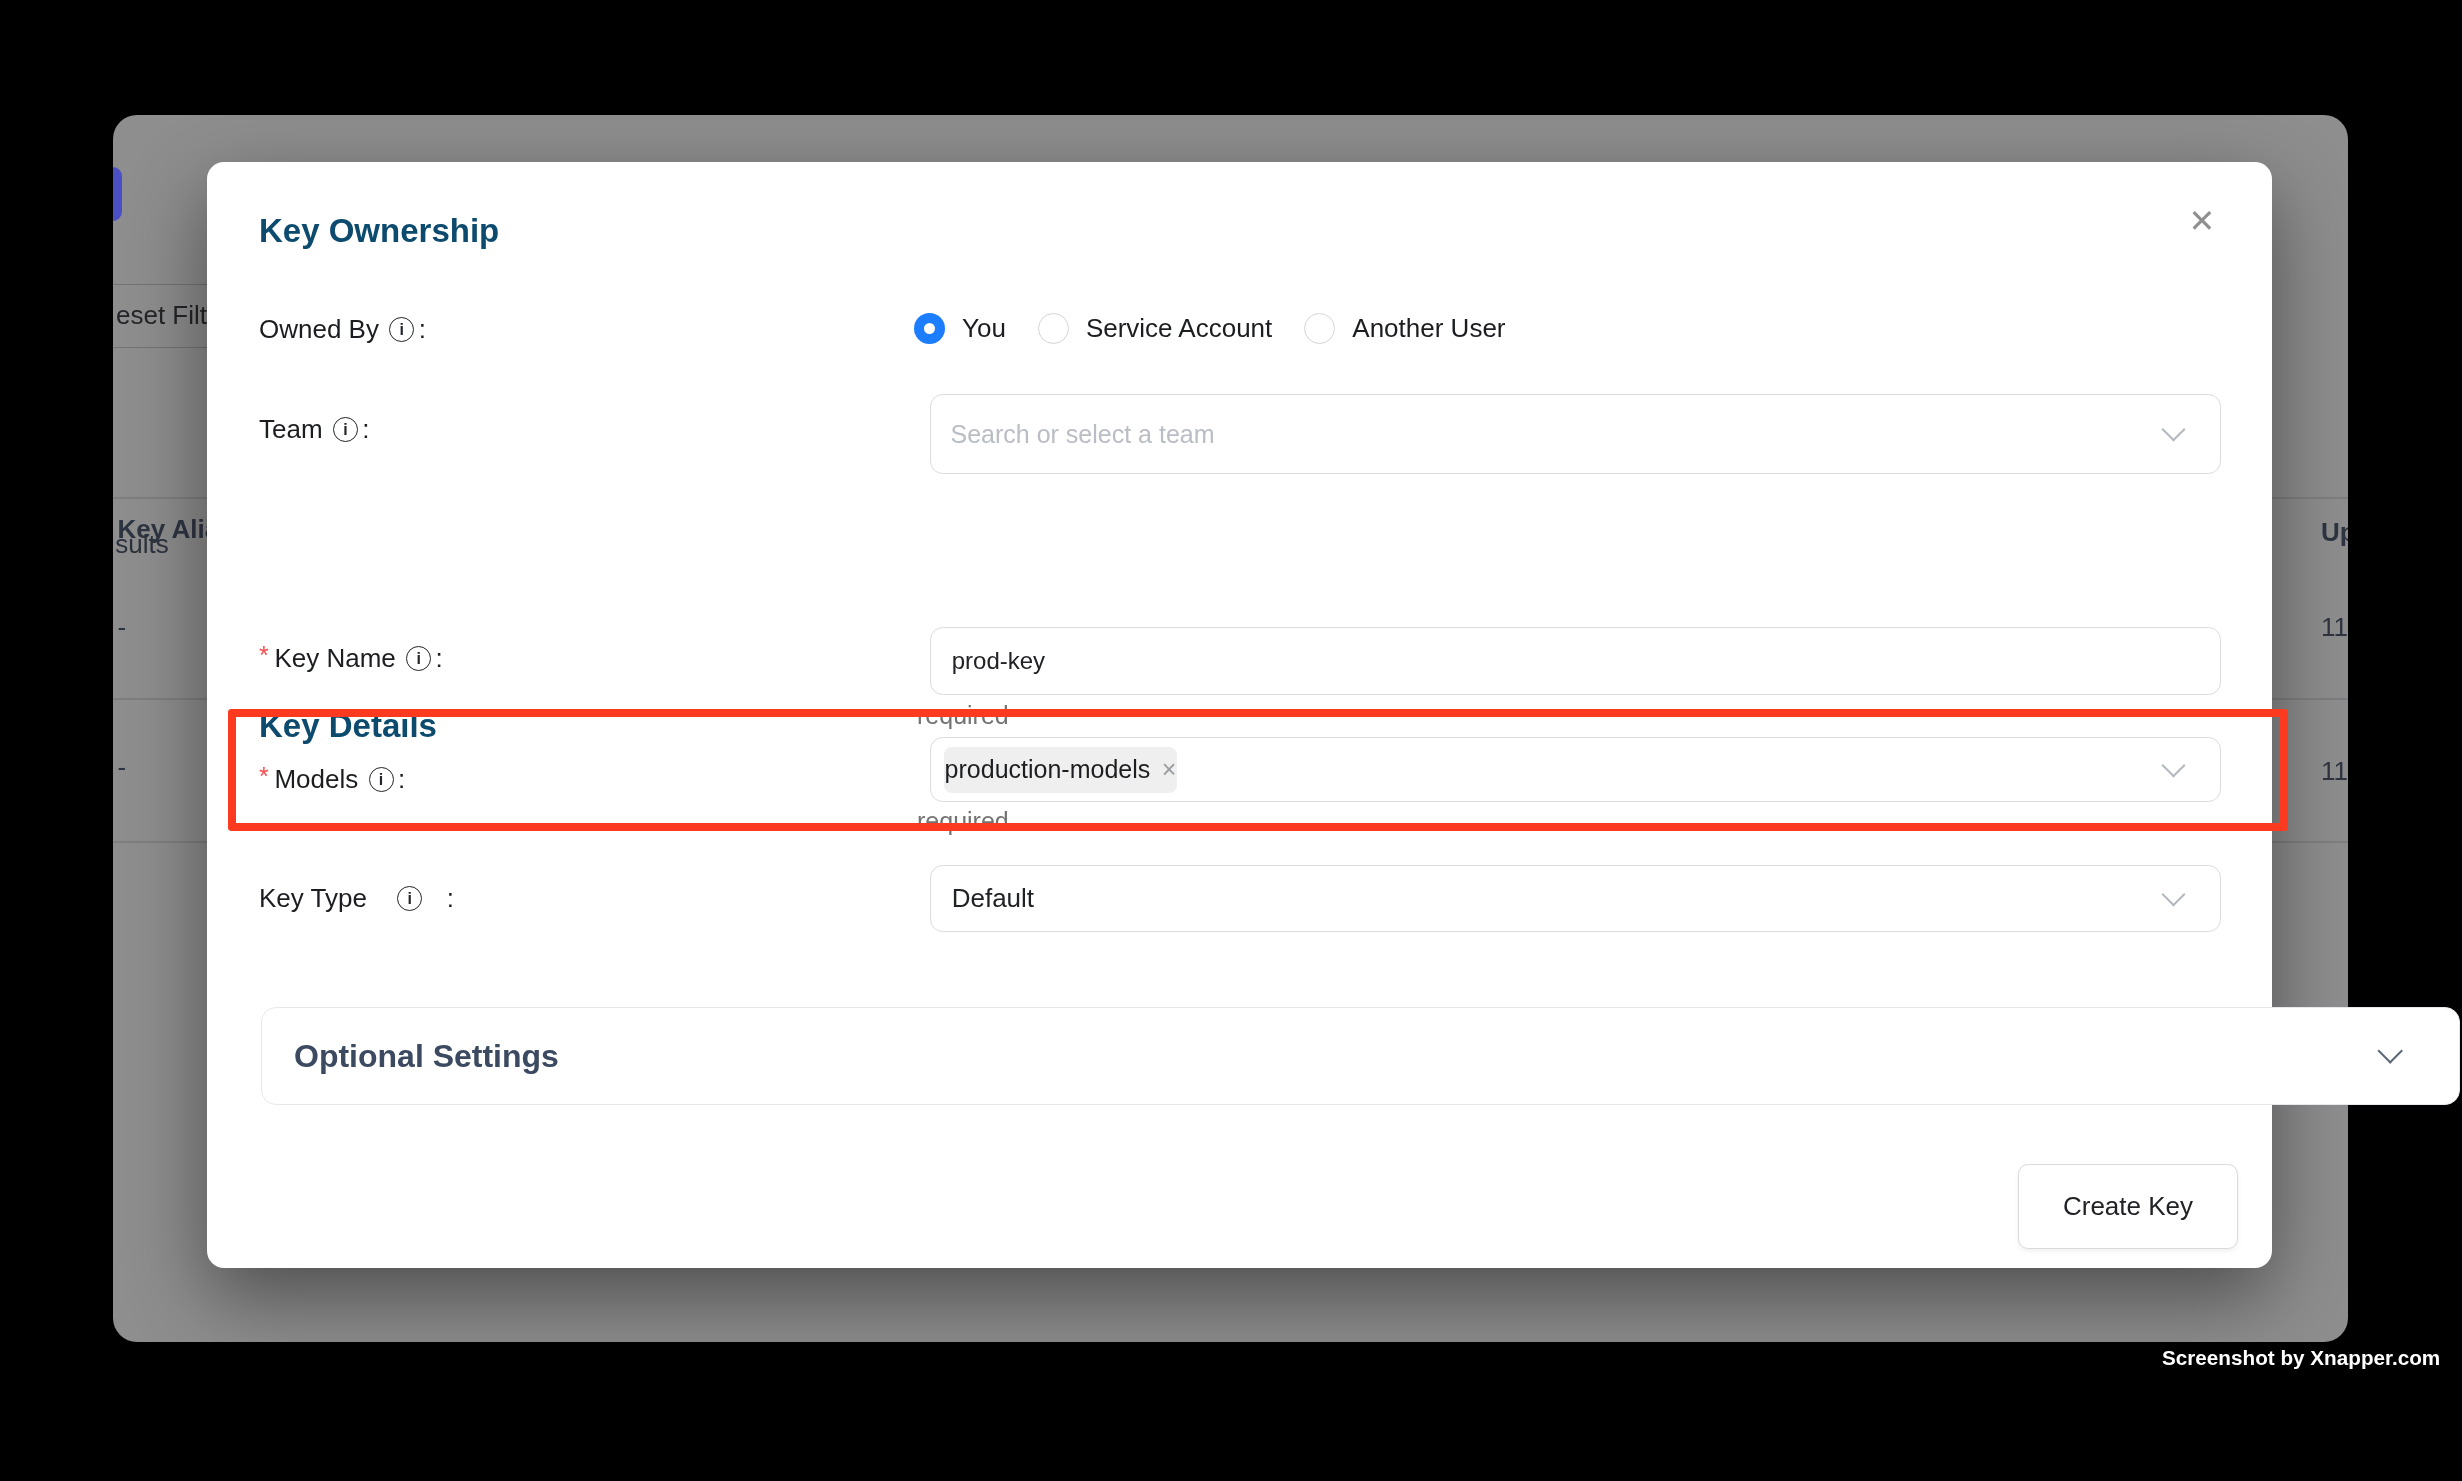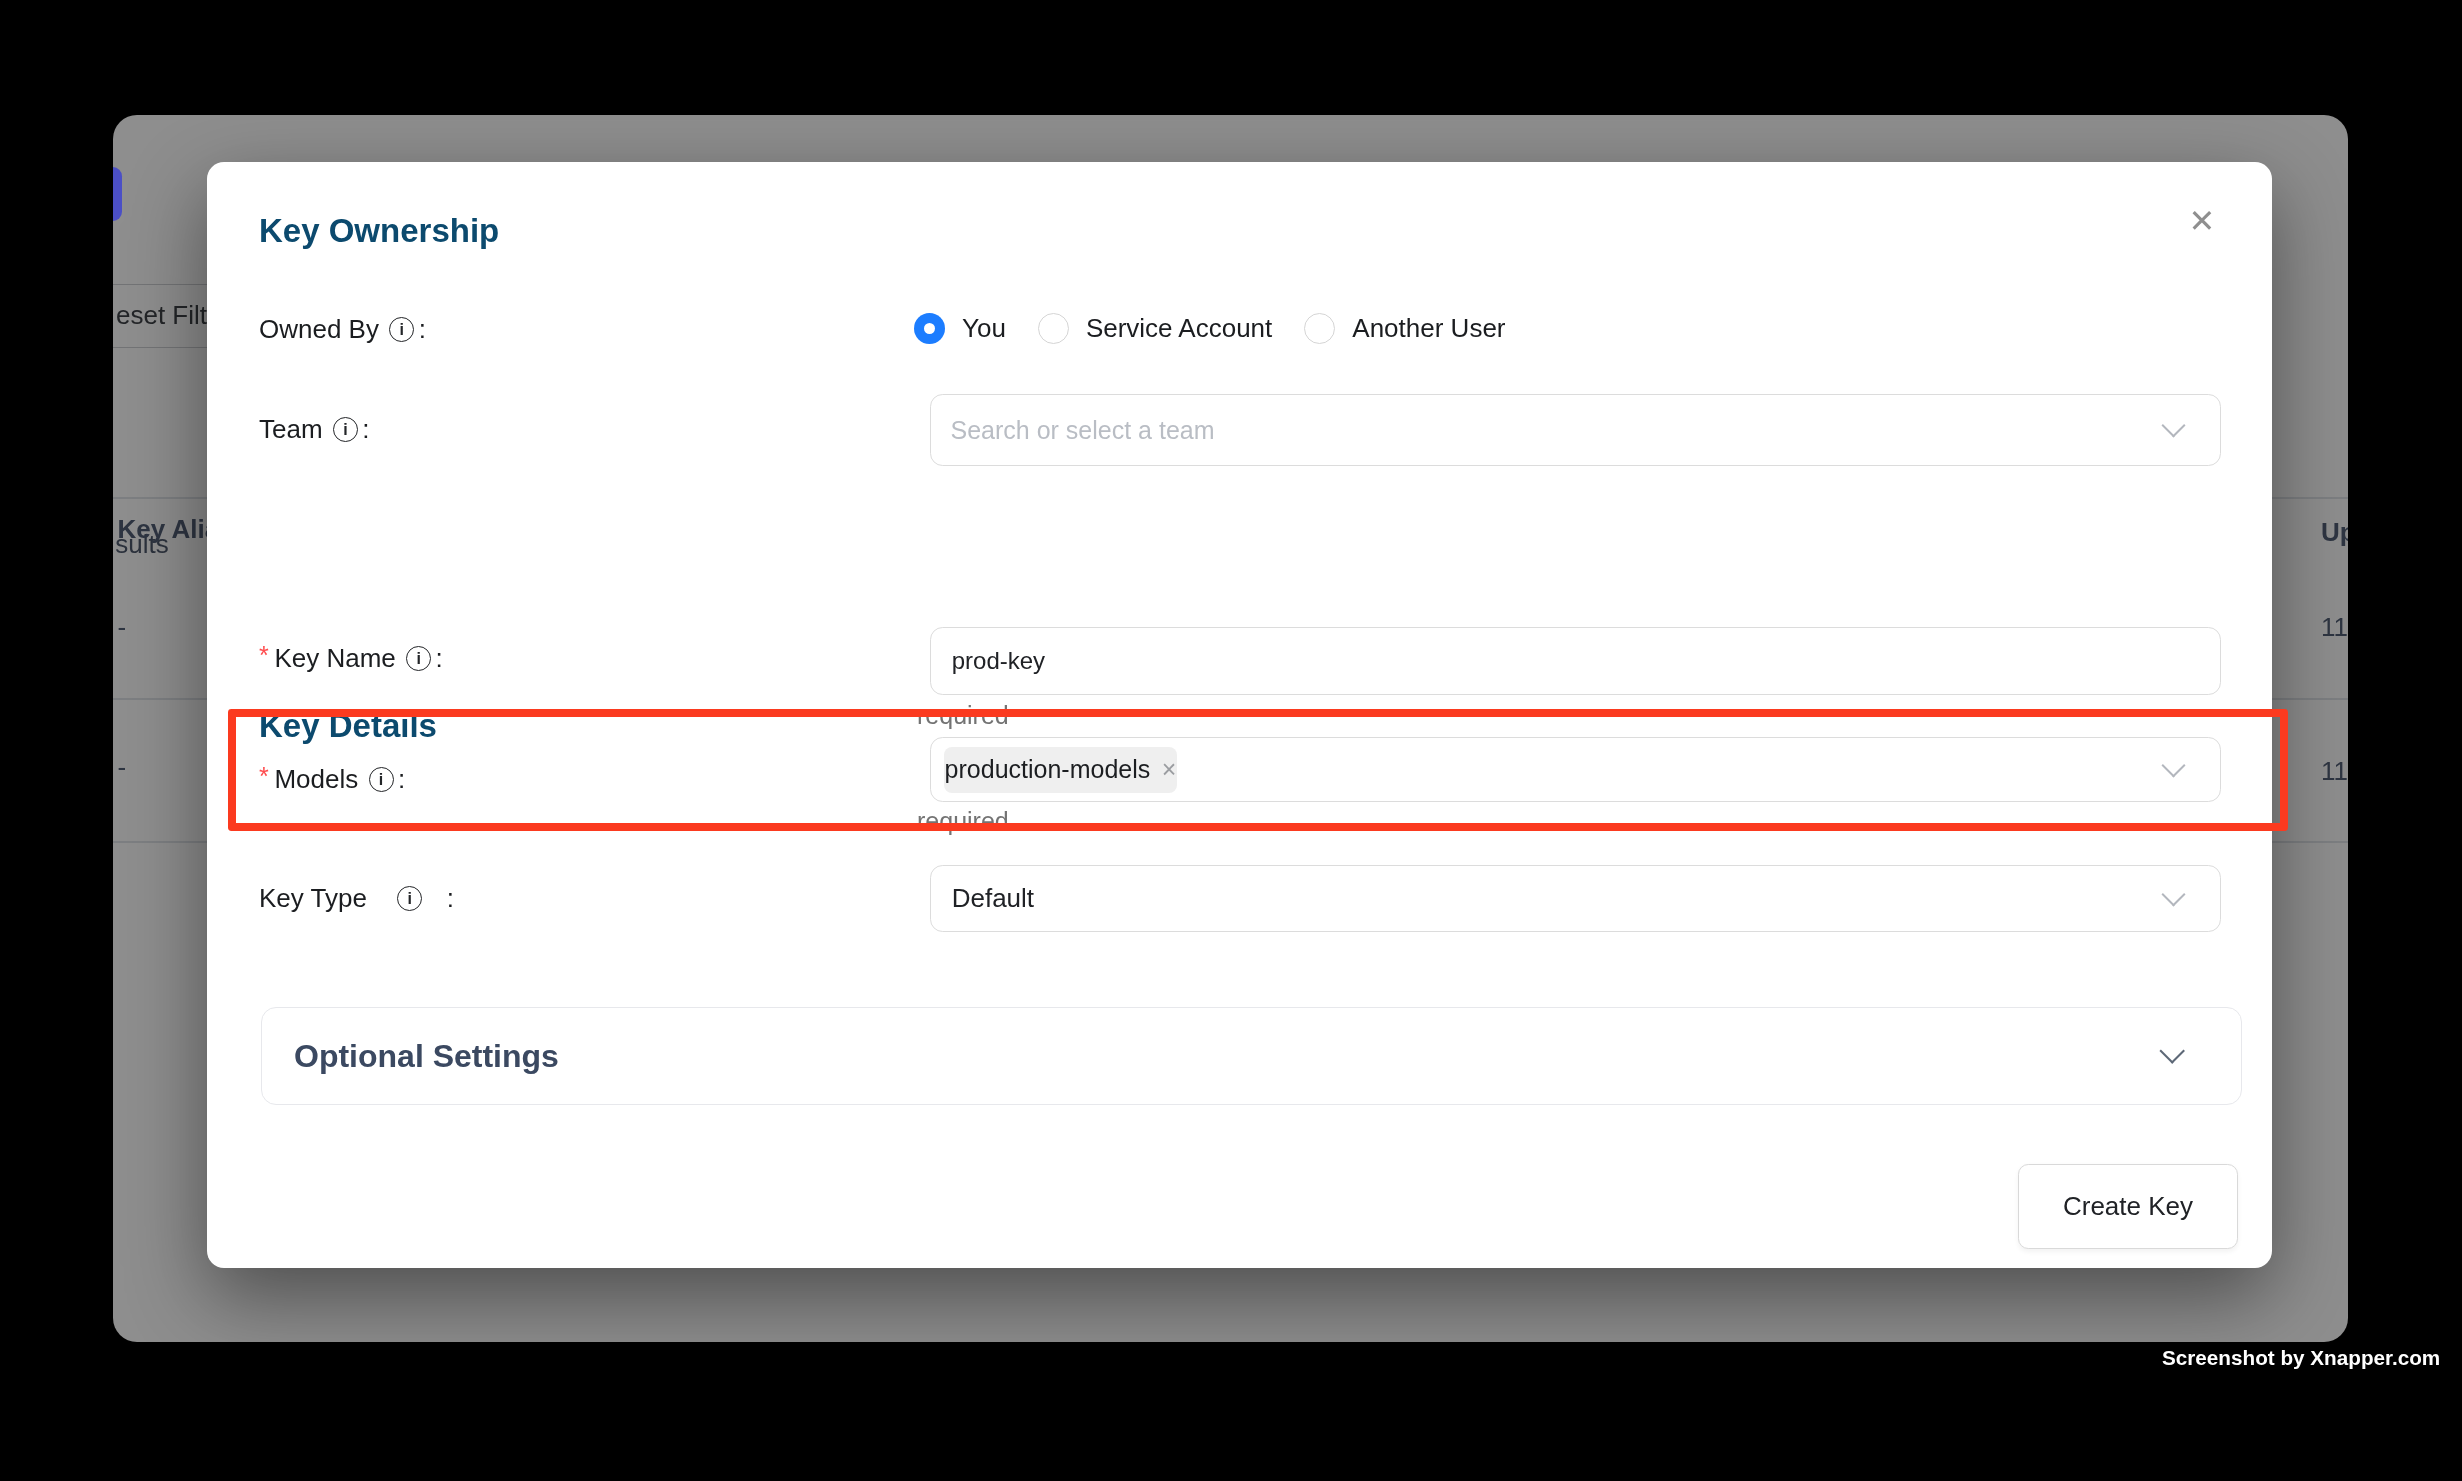"Search or select a team" div.field { height: 72px -> 80px }
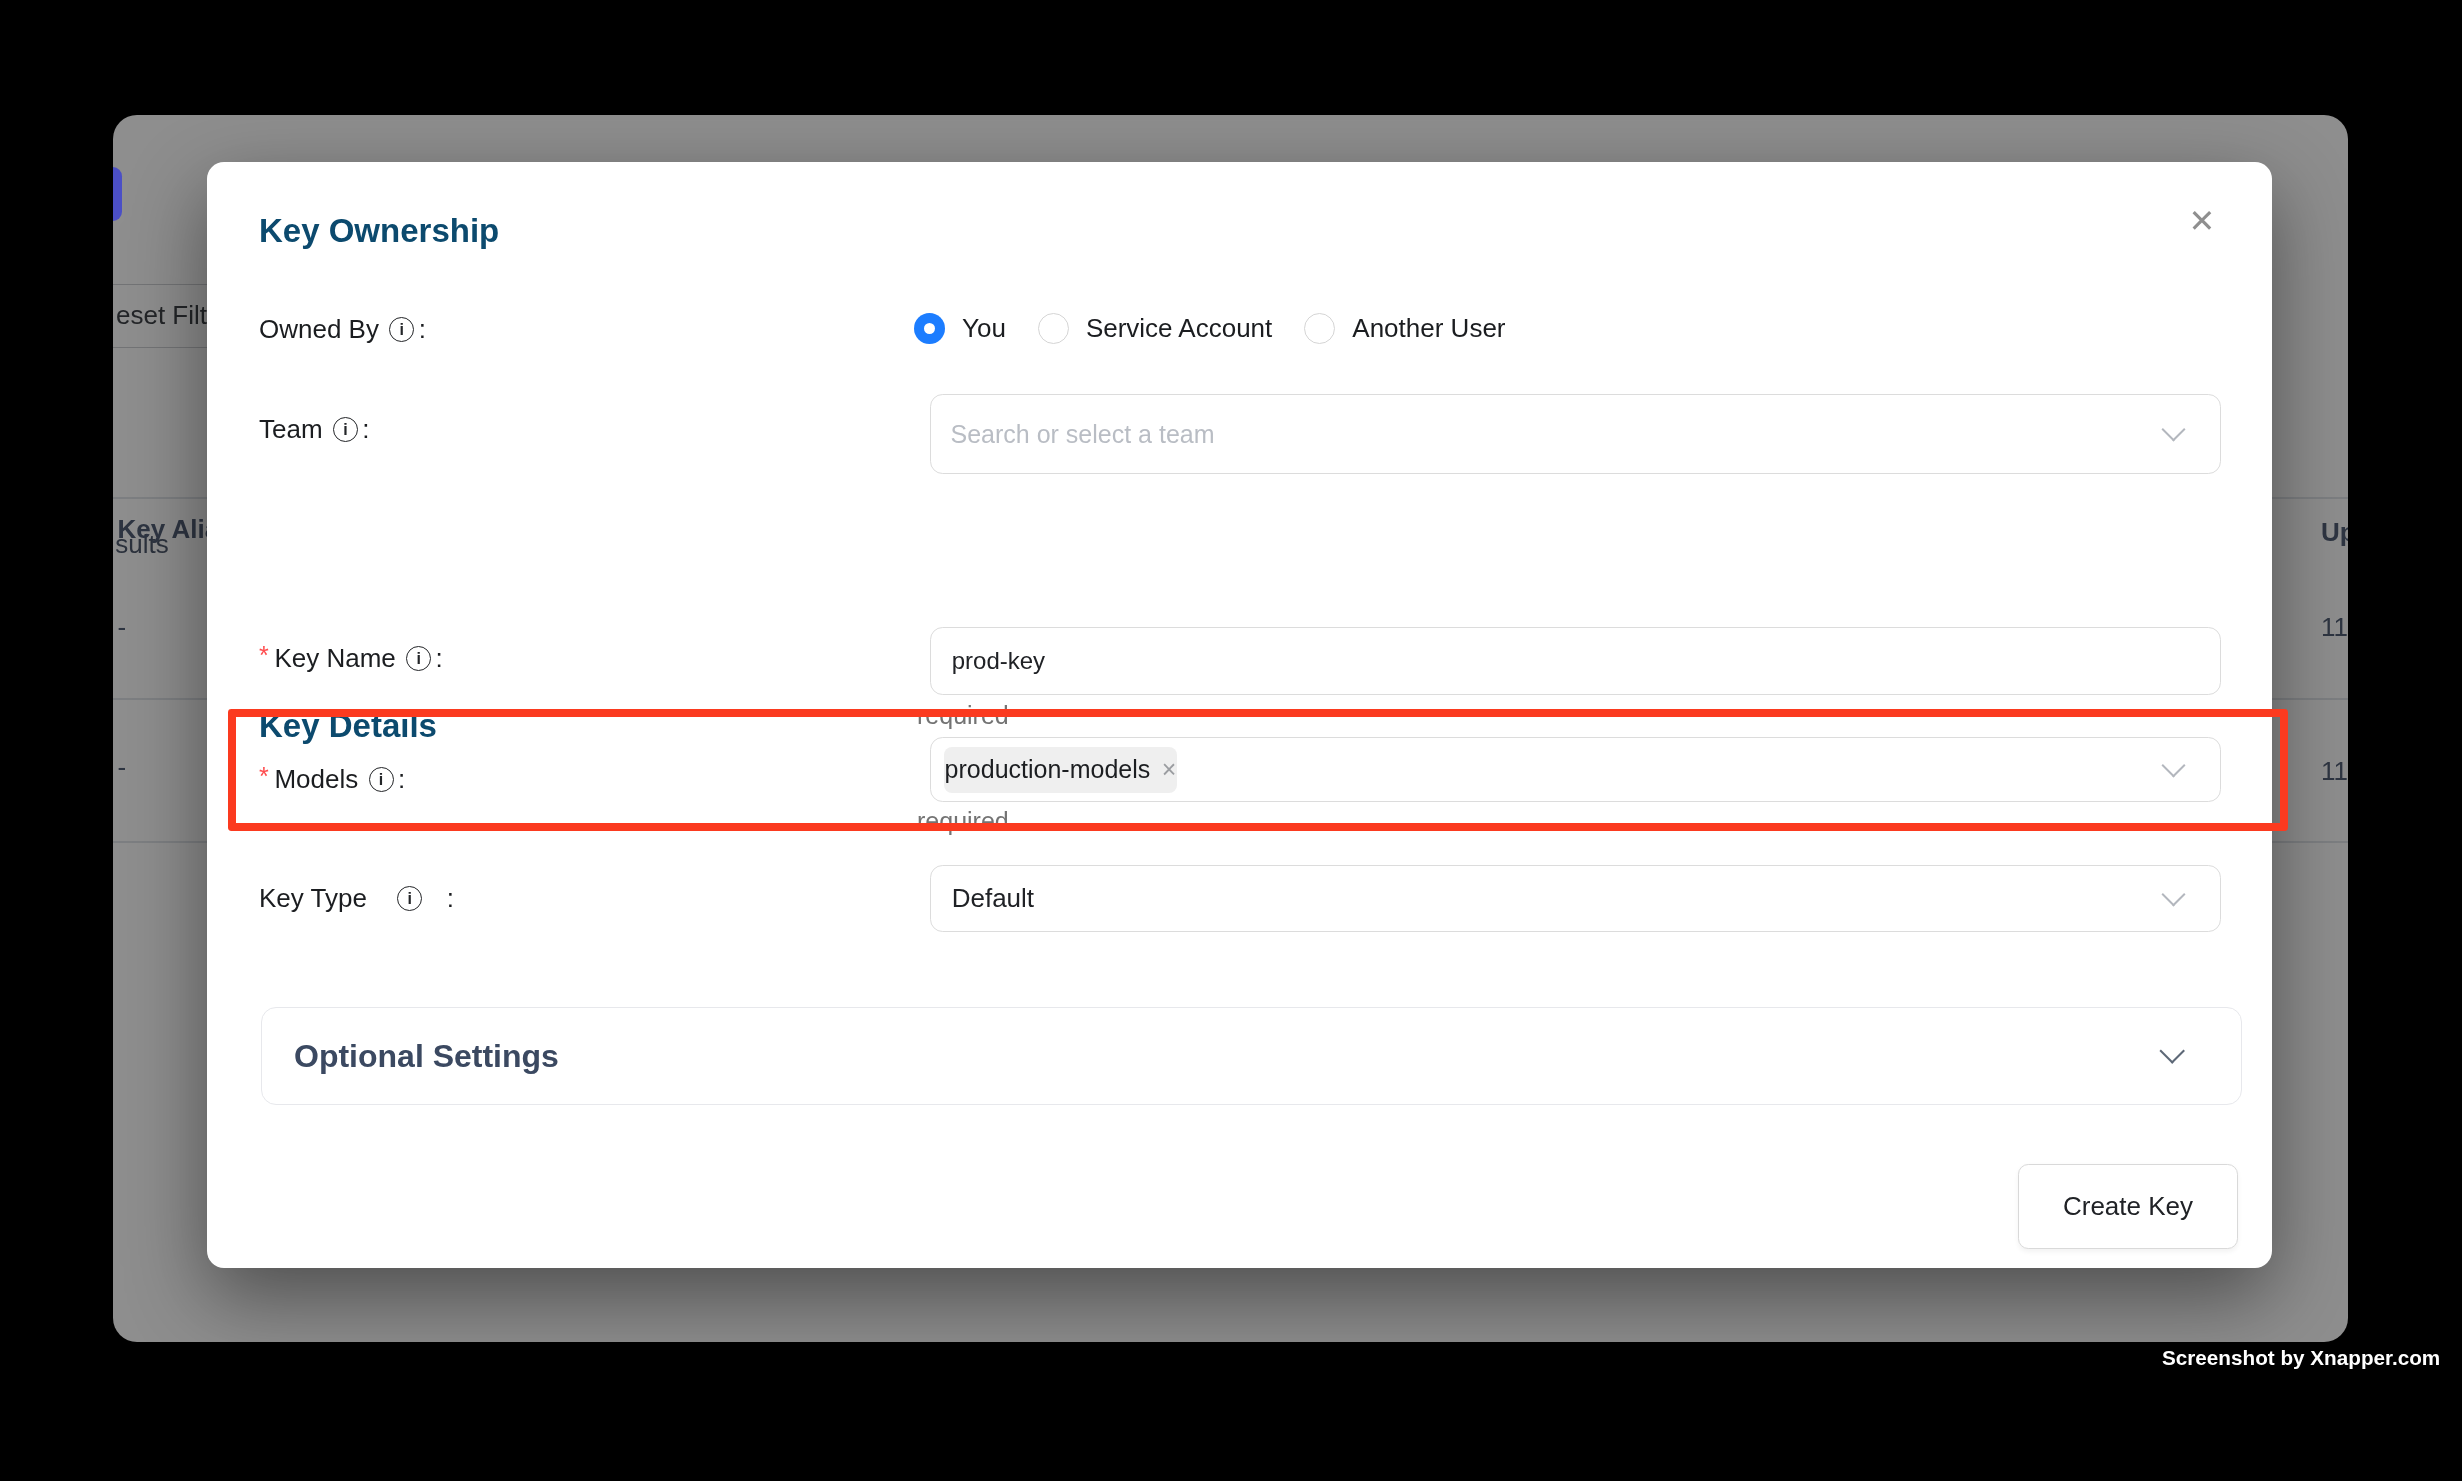"Optional Settings" .opt-panel { width: 1981px -> 2199px }
